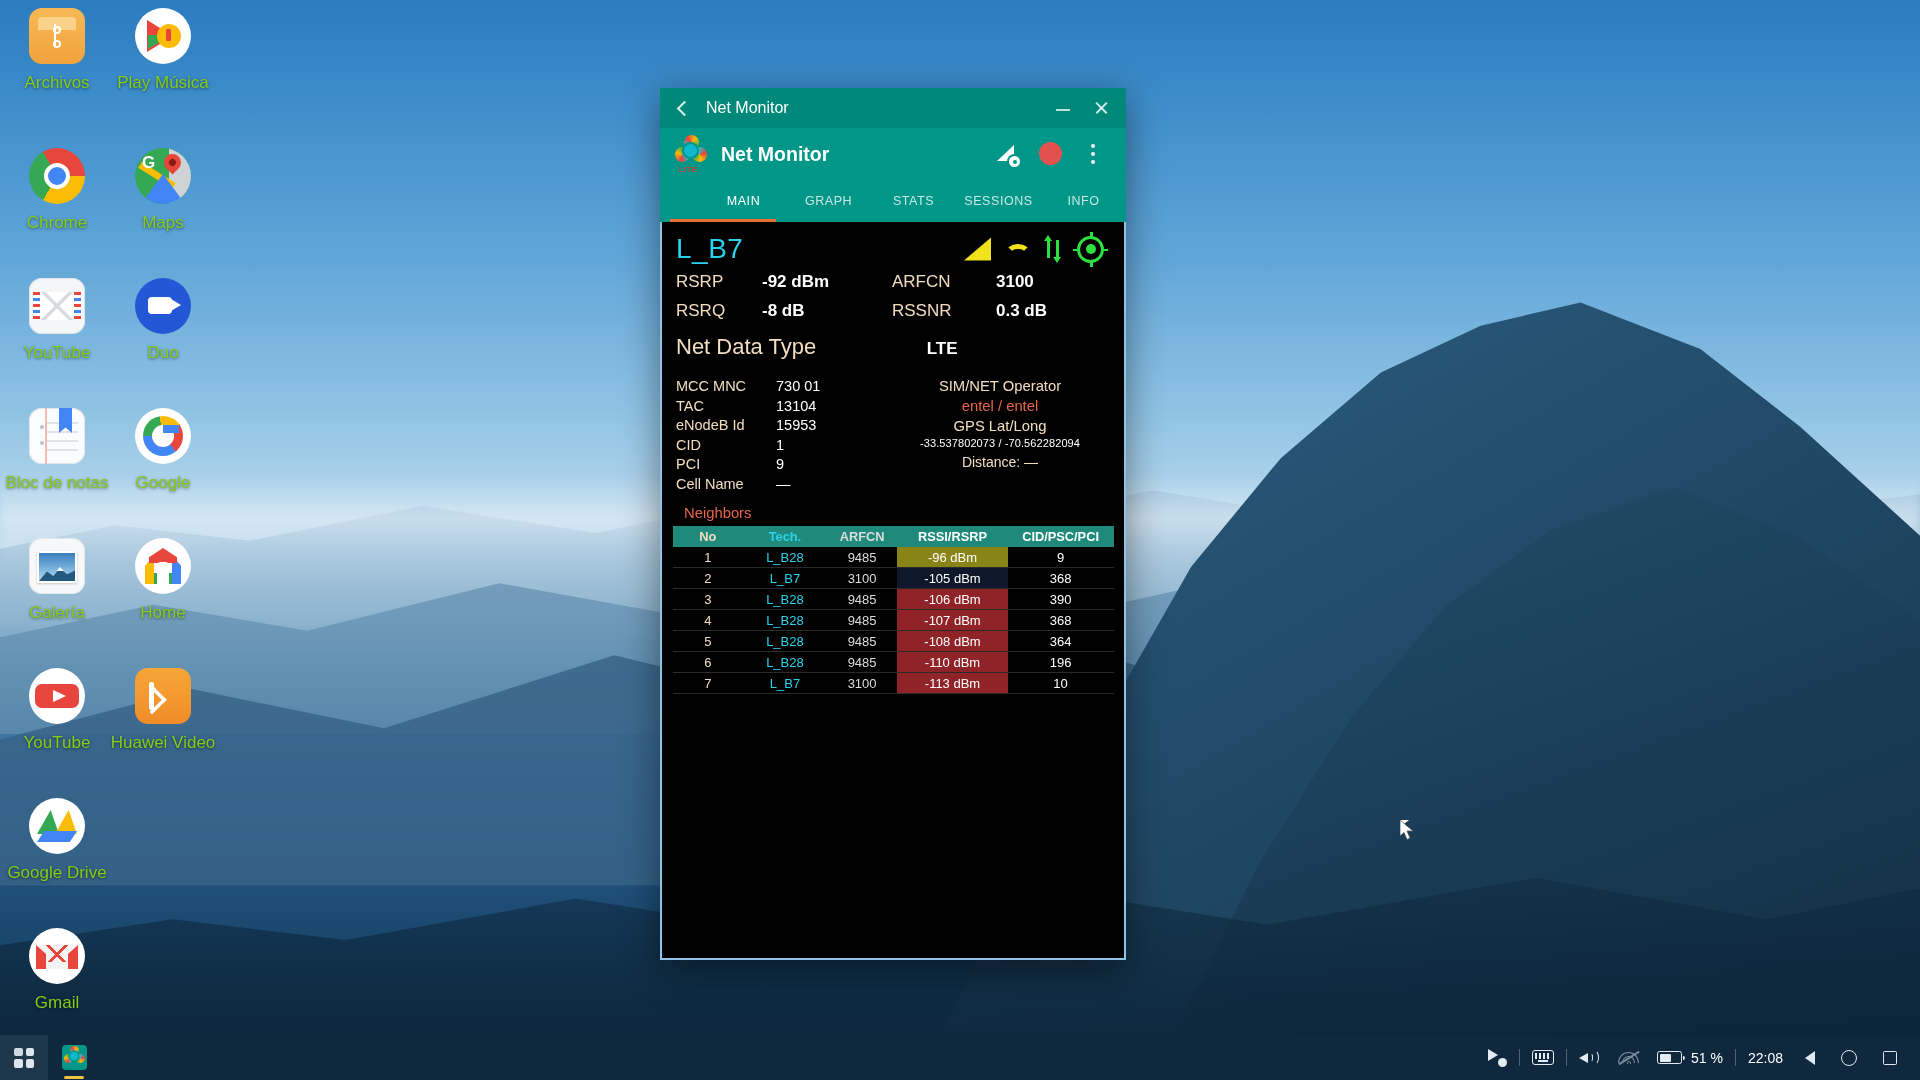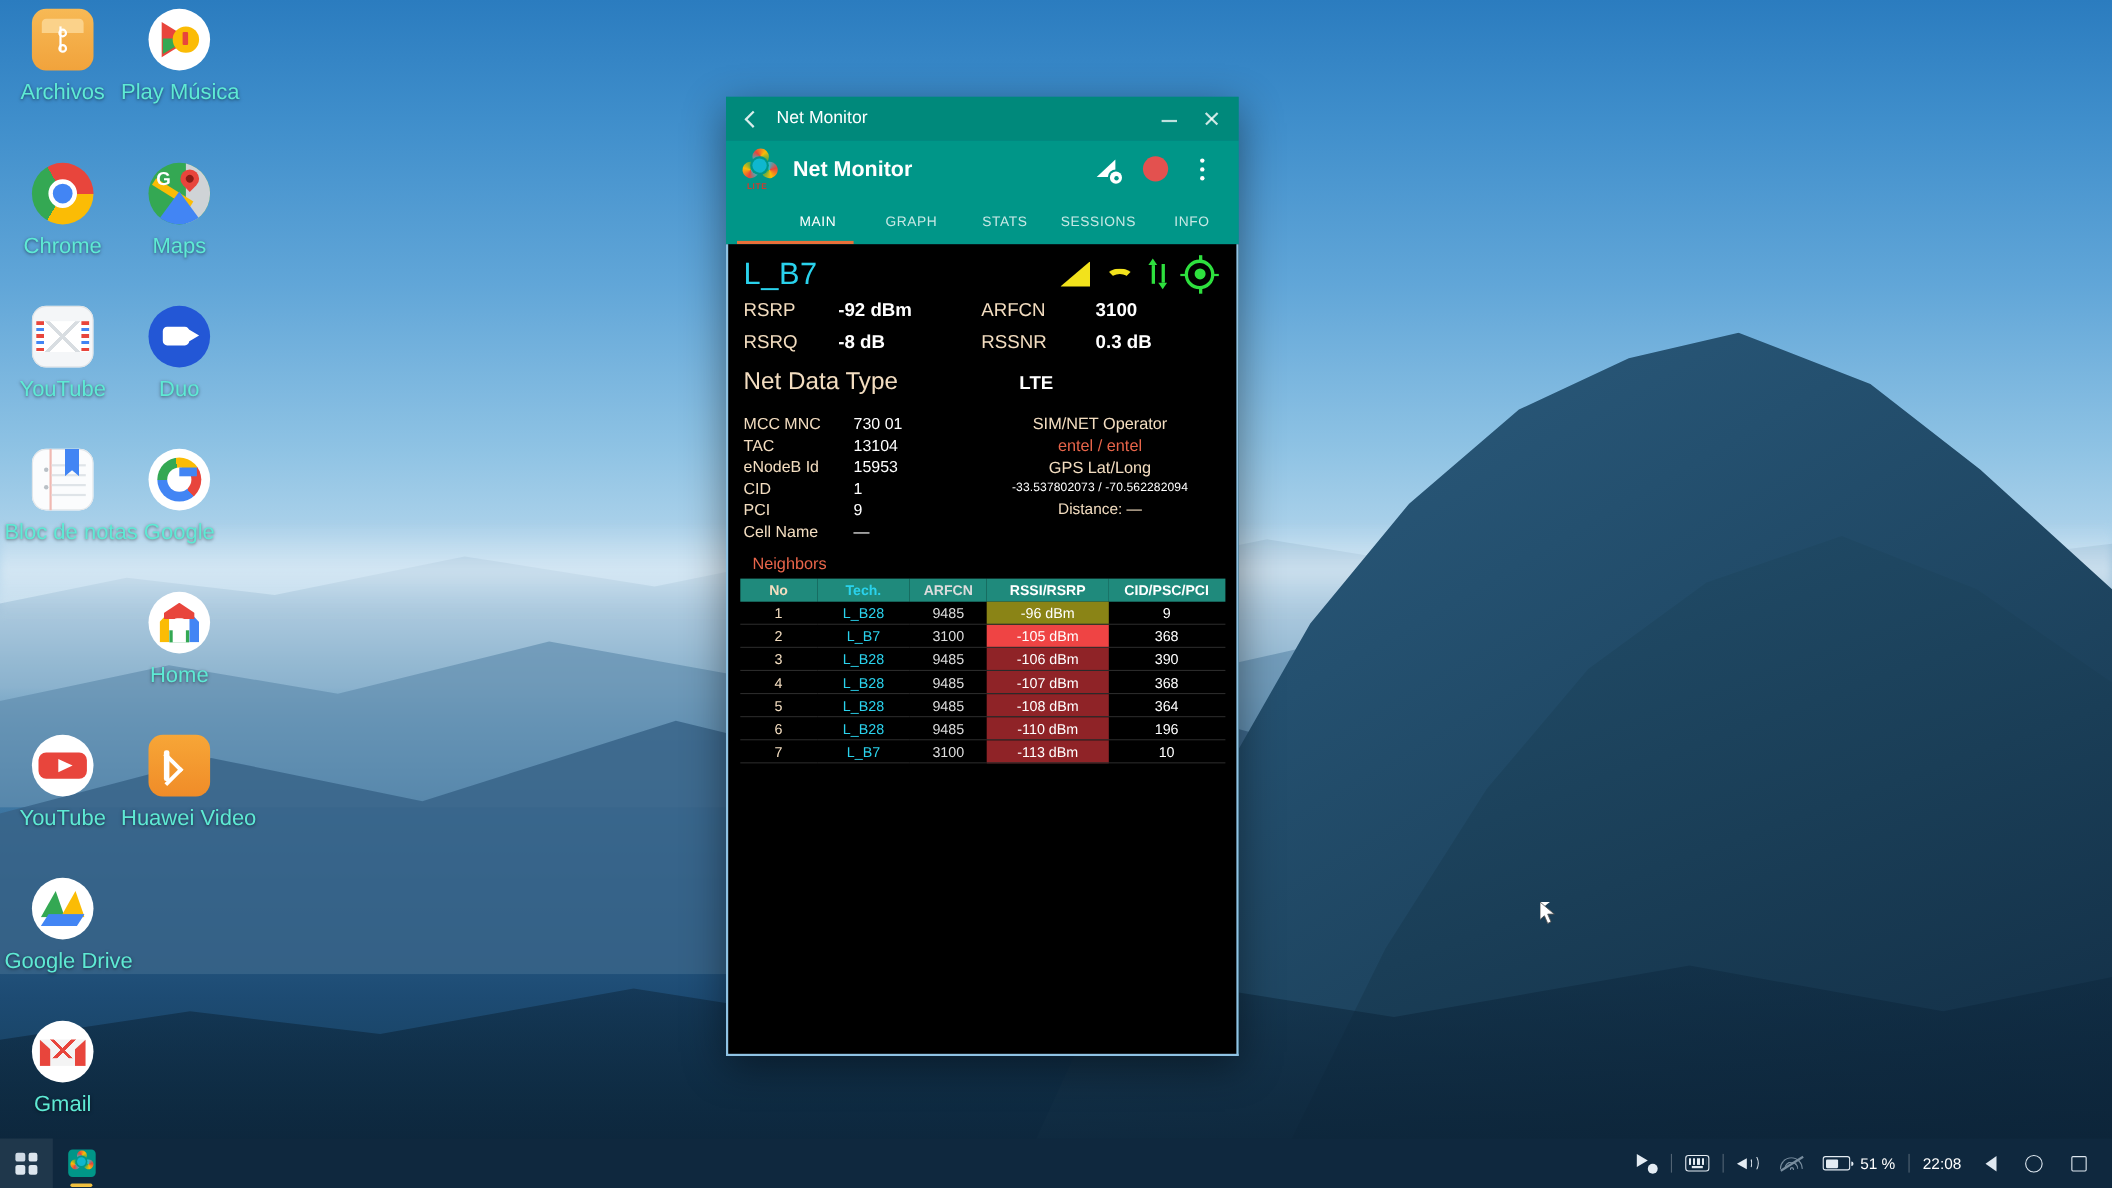"Archivos" .icon-label { color: #5eead4 -> #84cc16; font-size: 20px -> 17px }
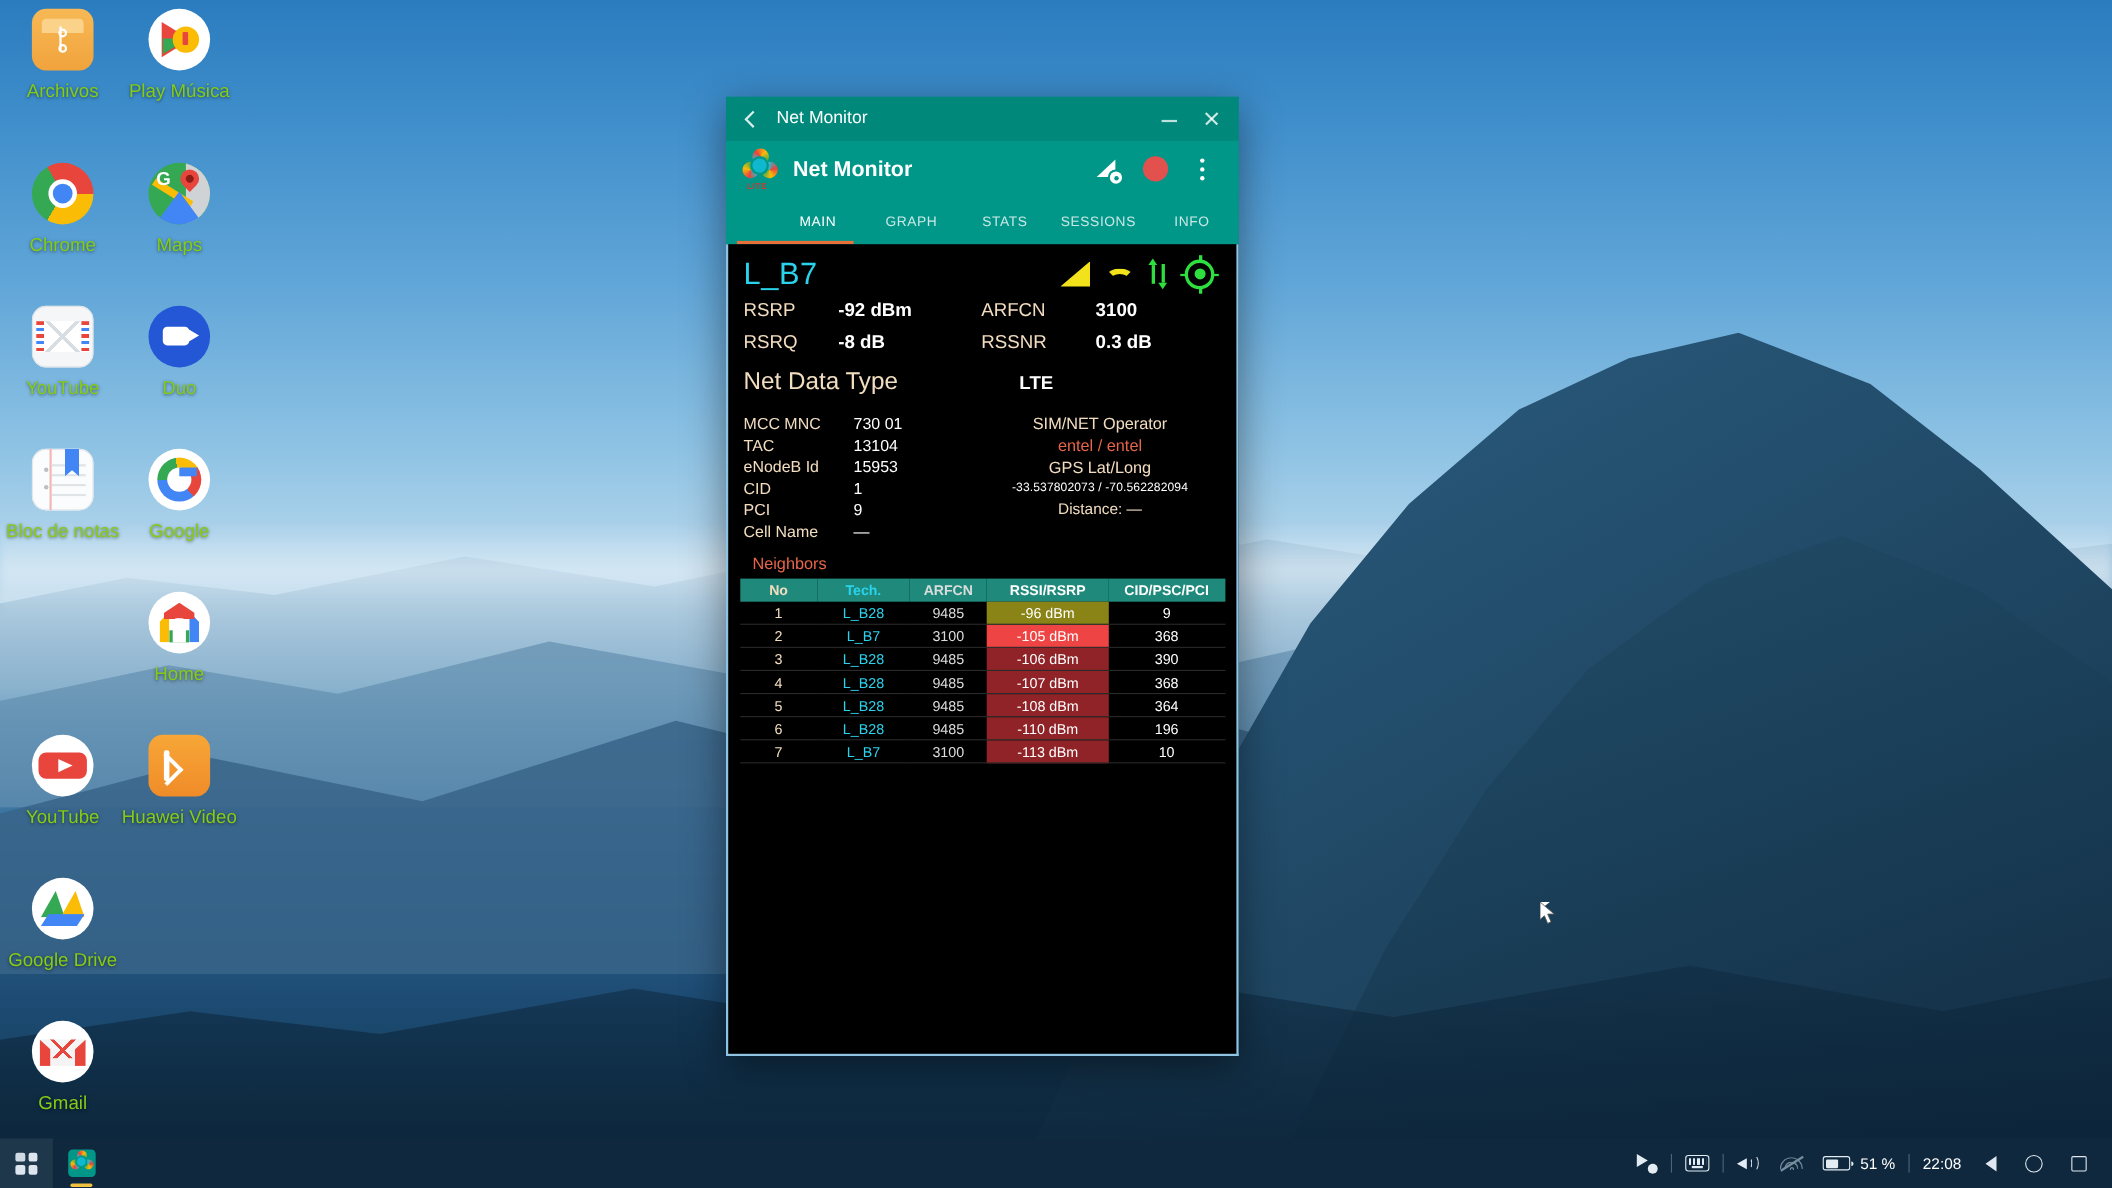"-105 dBm" td.c-rssi { background: #ef4444 -> #0f172a }
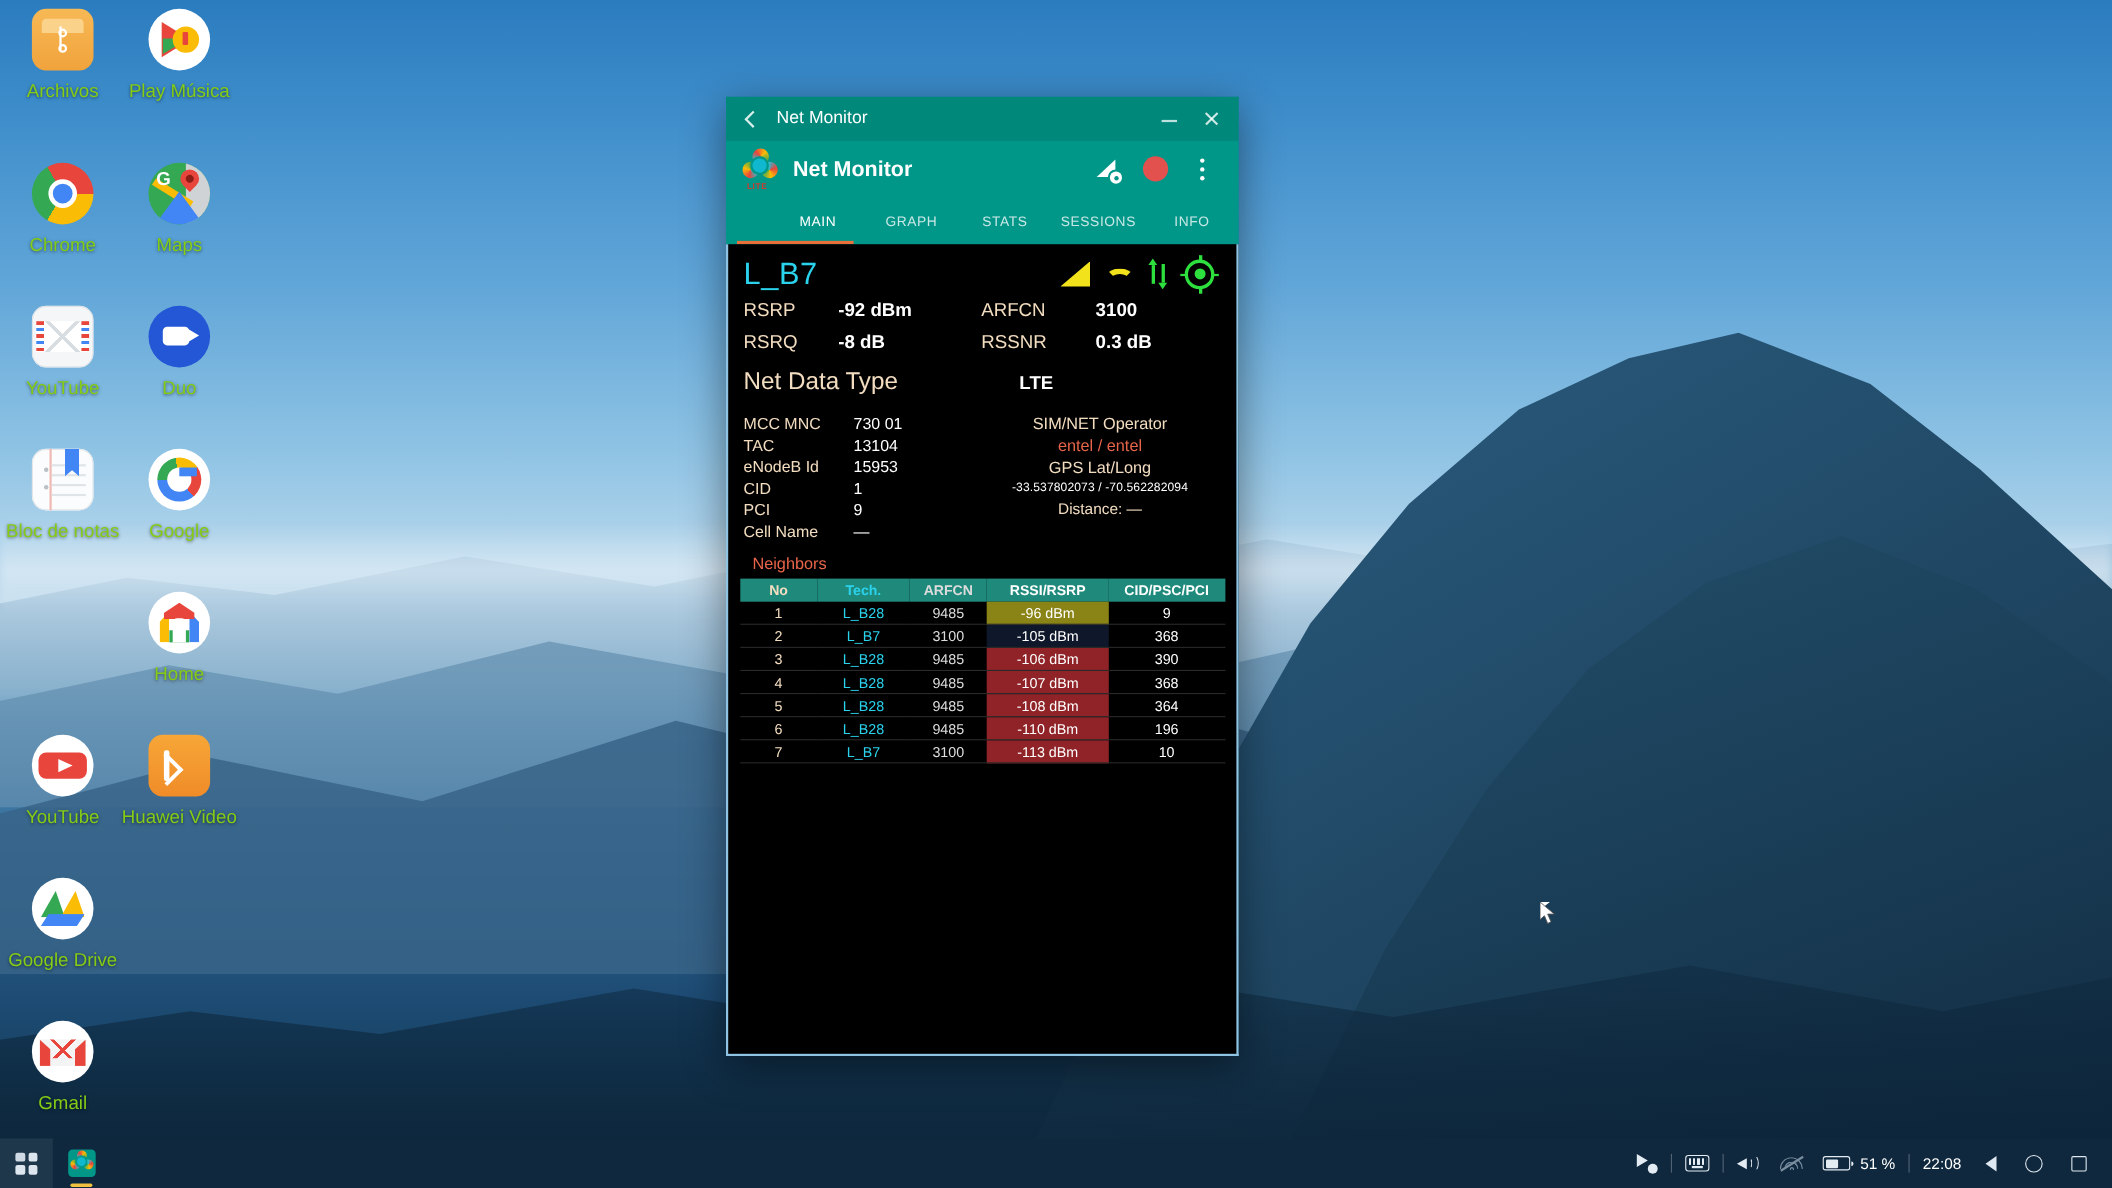"Galería" div.icon-cell { html: none -> <div> <div> <div> <span> <span></span> <span></span> <span></span> </span> </div> </div> <div>Galería</div> </div> }
